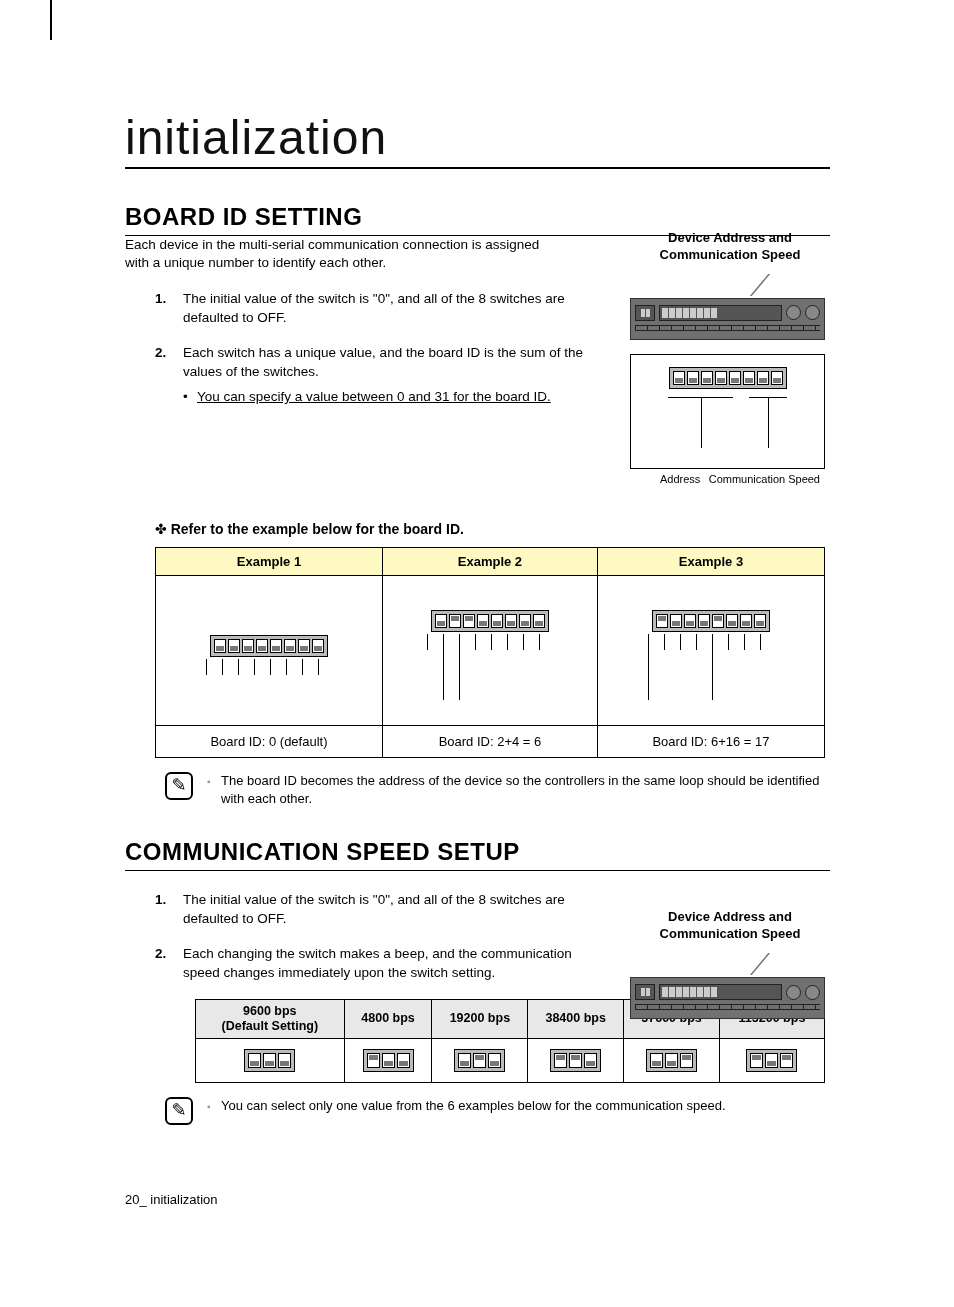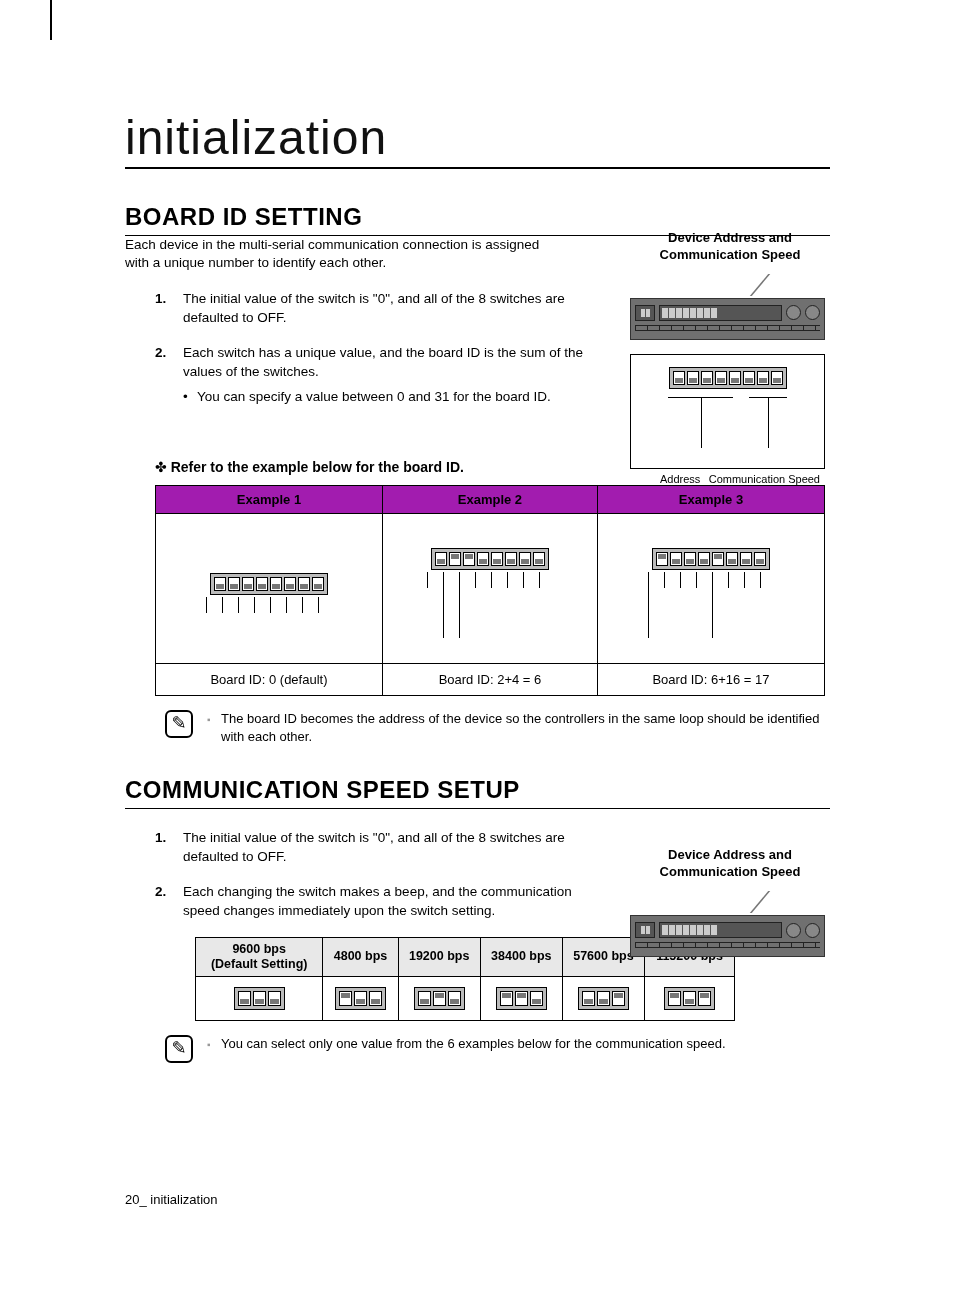"You can specify a value" ul.bullets { text-decoration: none -> underline }
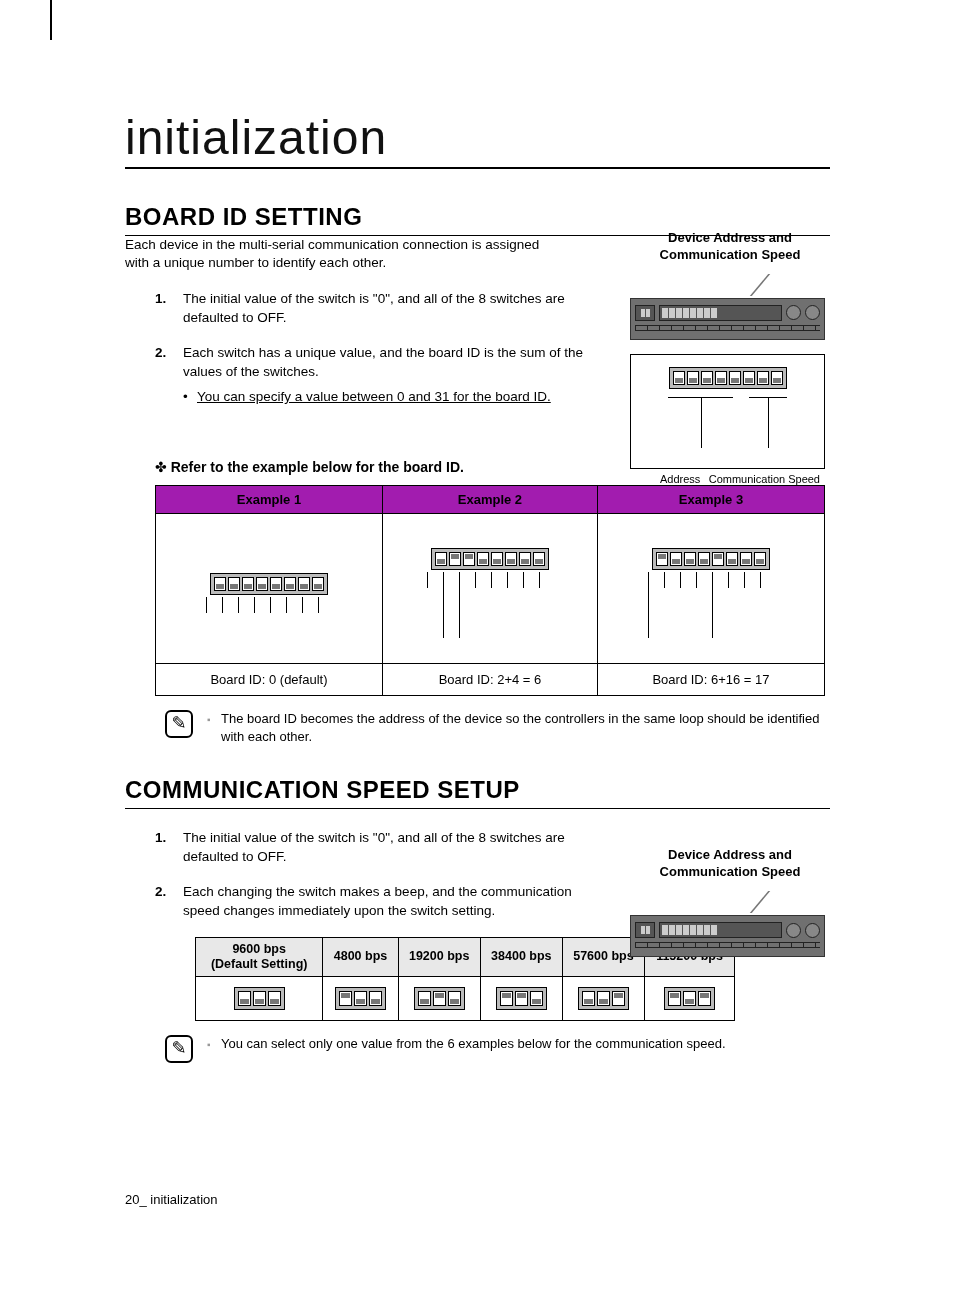"Refer to the example below" div.subhead { margin-top: 52px -> 114px }
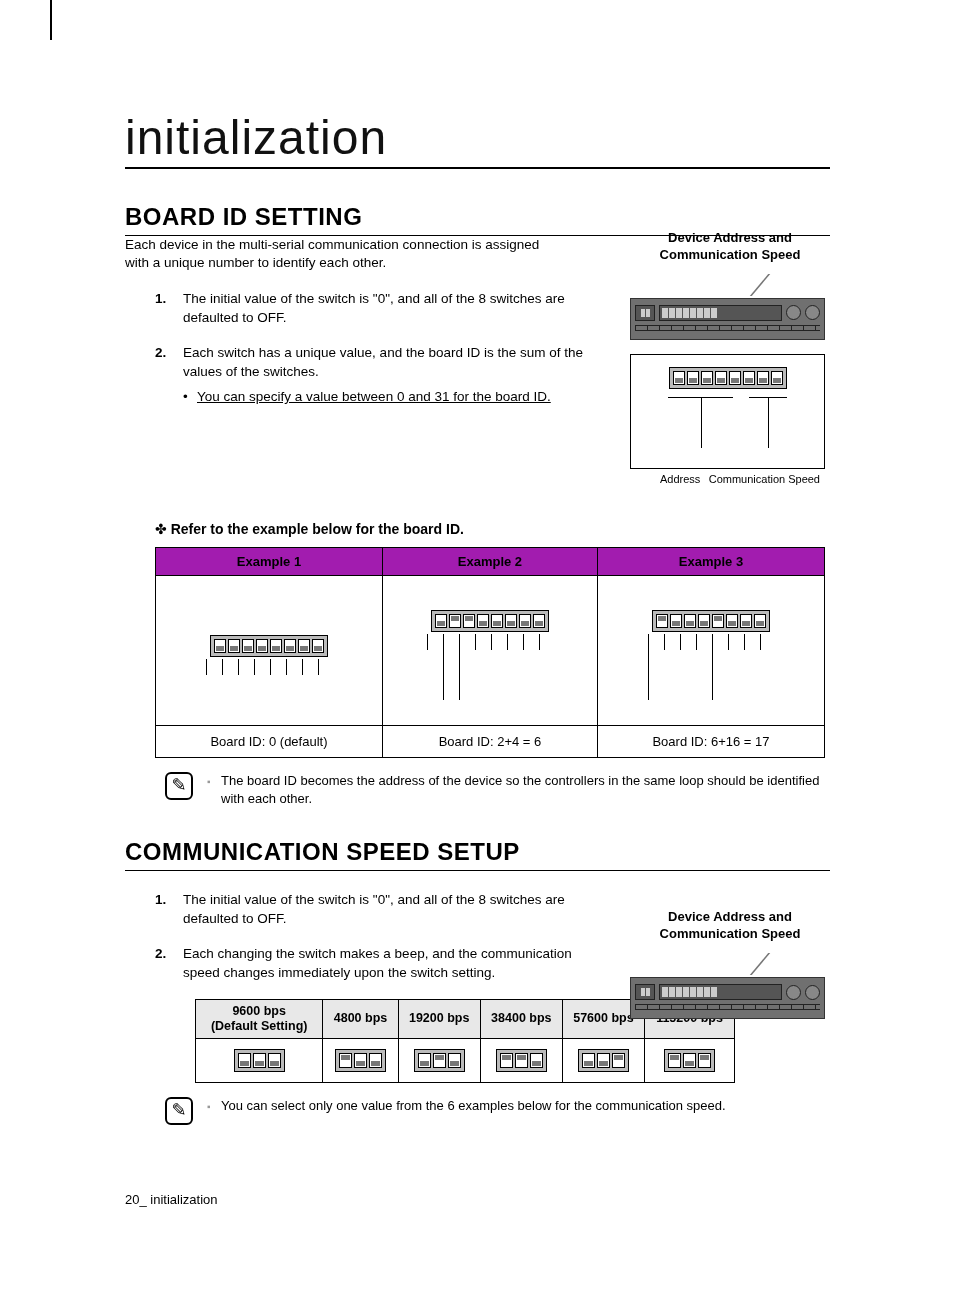"Example 1" table.examples th { background: #a21caf -> #fef9c3 }
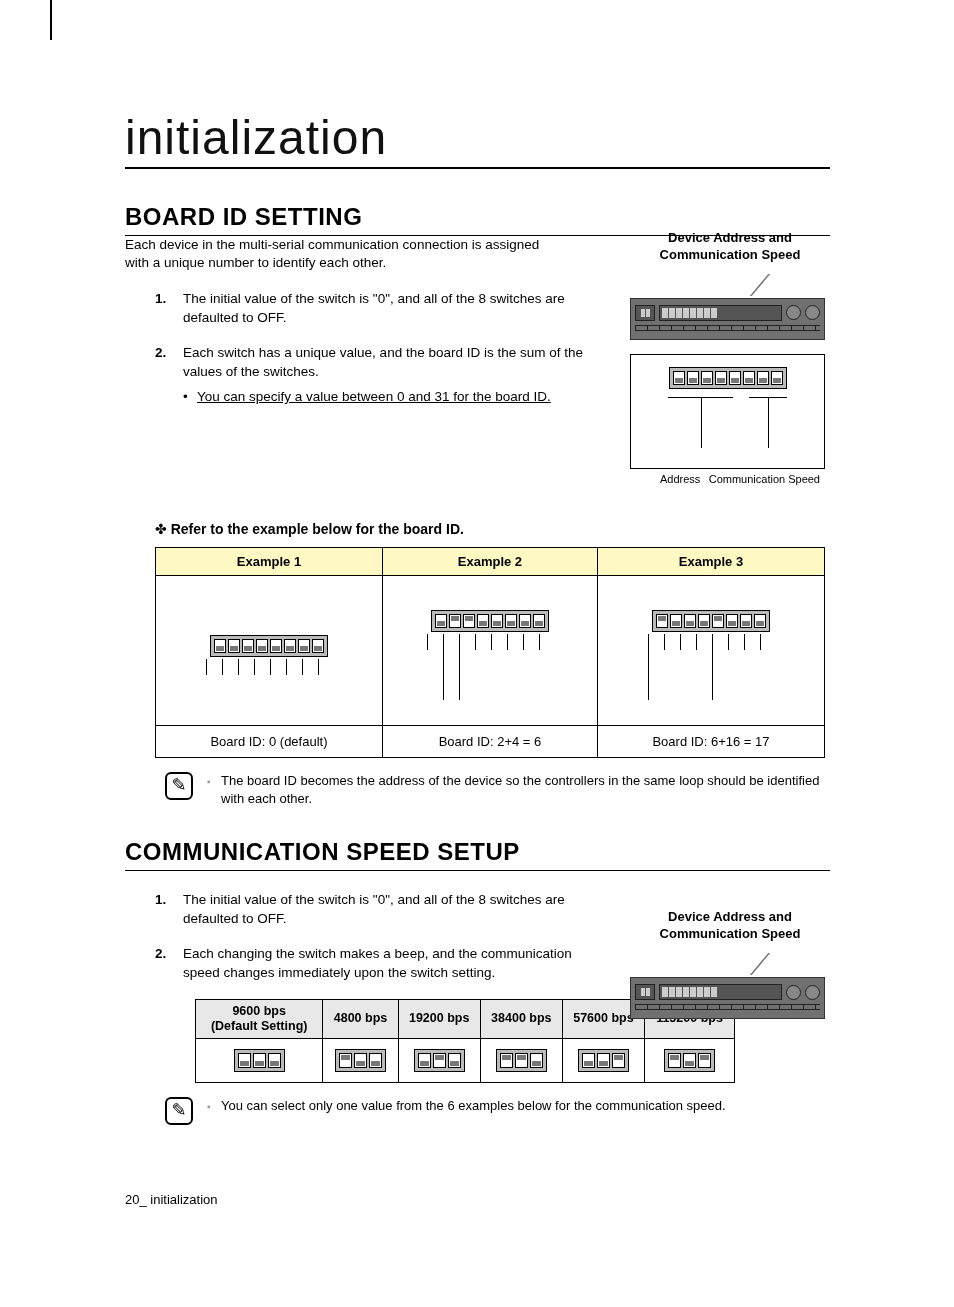"9600 bps" table.speed { width: 540px -> 630px }
